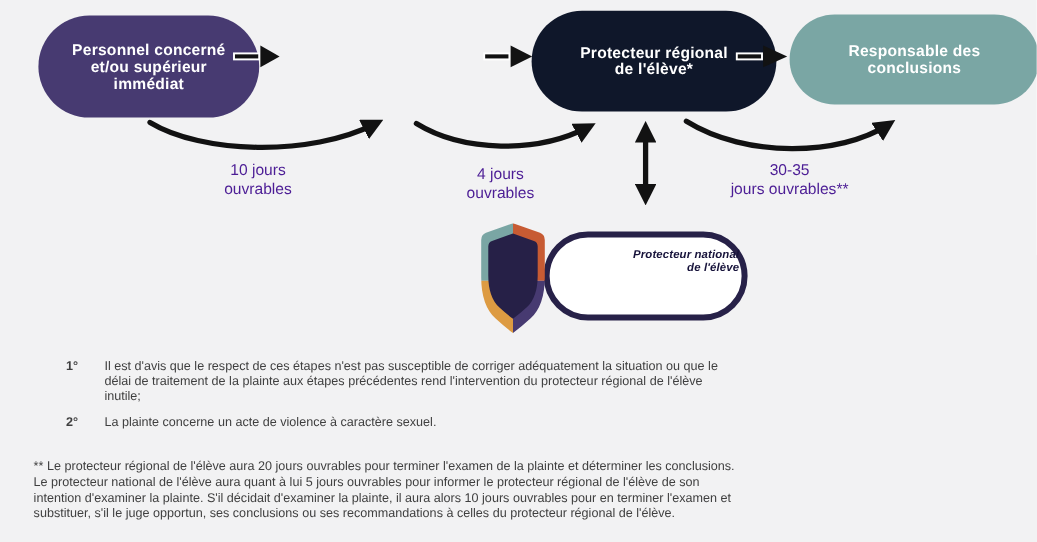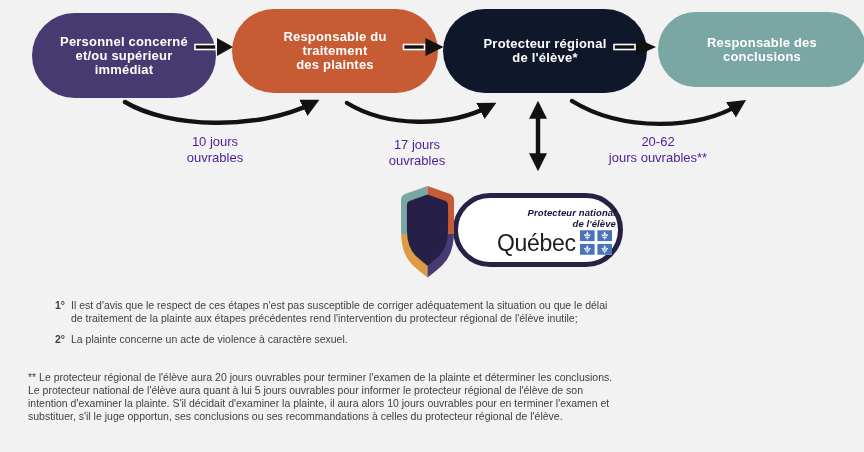"Responsable du" div.pill { html: <div> <span>Responsable du traitement des plaintes</span> </div> -> none }
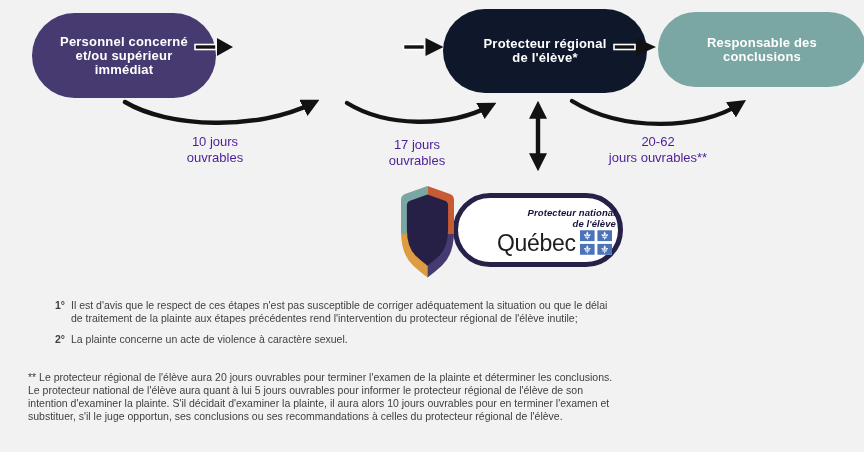"17 jours" div.duration { text: 17 -> 4 }
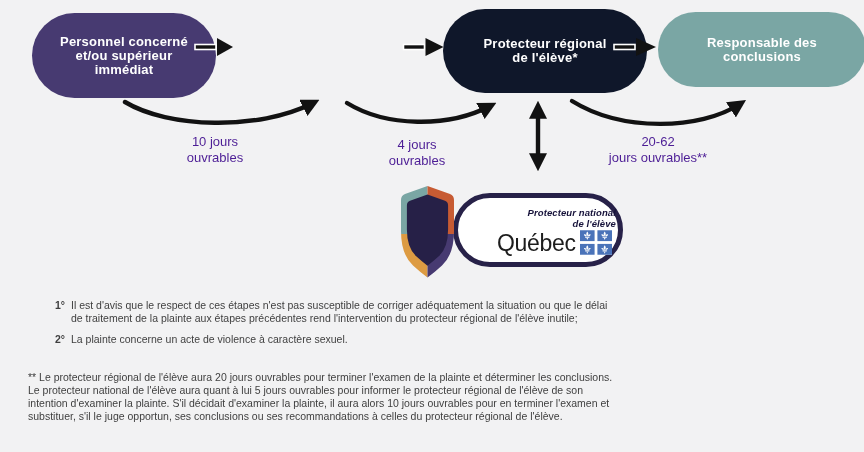"20-62" div.duration { text: 20-62 -> 30-35 }
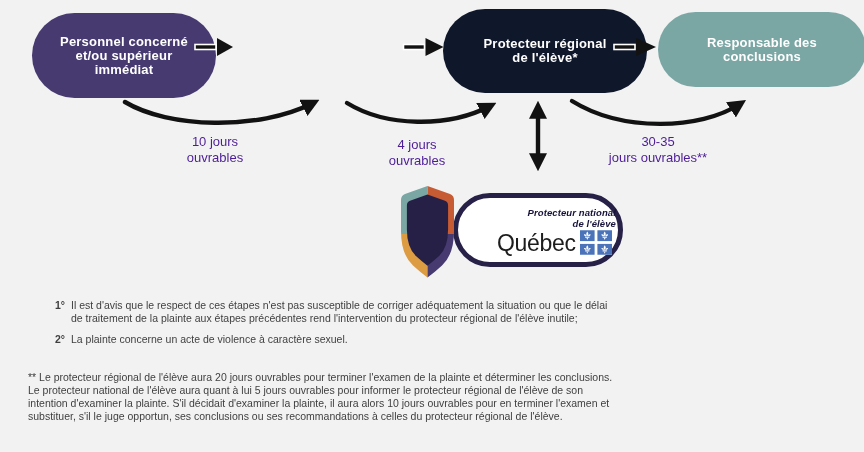"Québec" div.logo-row { html: <div> <span>Québec</span> <svg> <defs> <g> <path></path> <path></path> <path></path> <rect></rect> <path></path> </g> </defs> <rect></rect> <rect></rect> <rect></rect> <rect></rect> <rect></rect> <use></use> <use></use> <use></use> <use></use> </svg> </div> -> none }
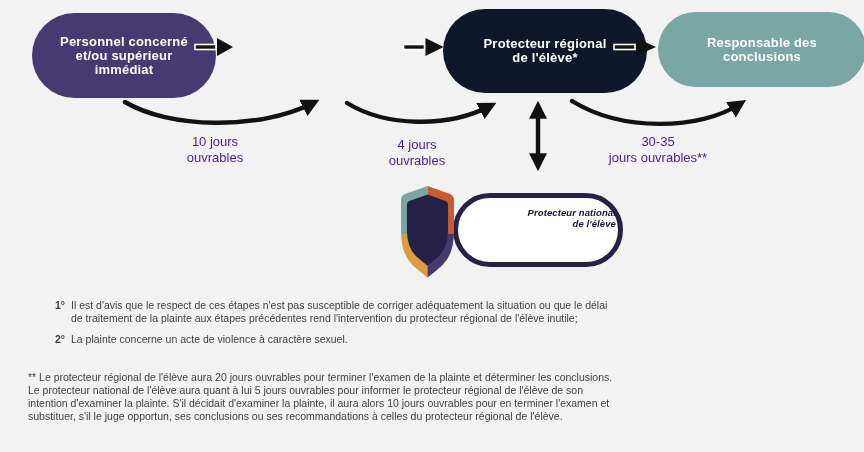"Il est d'avis que le" .fn-item-text { margin-left: none -> 16px }
